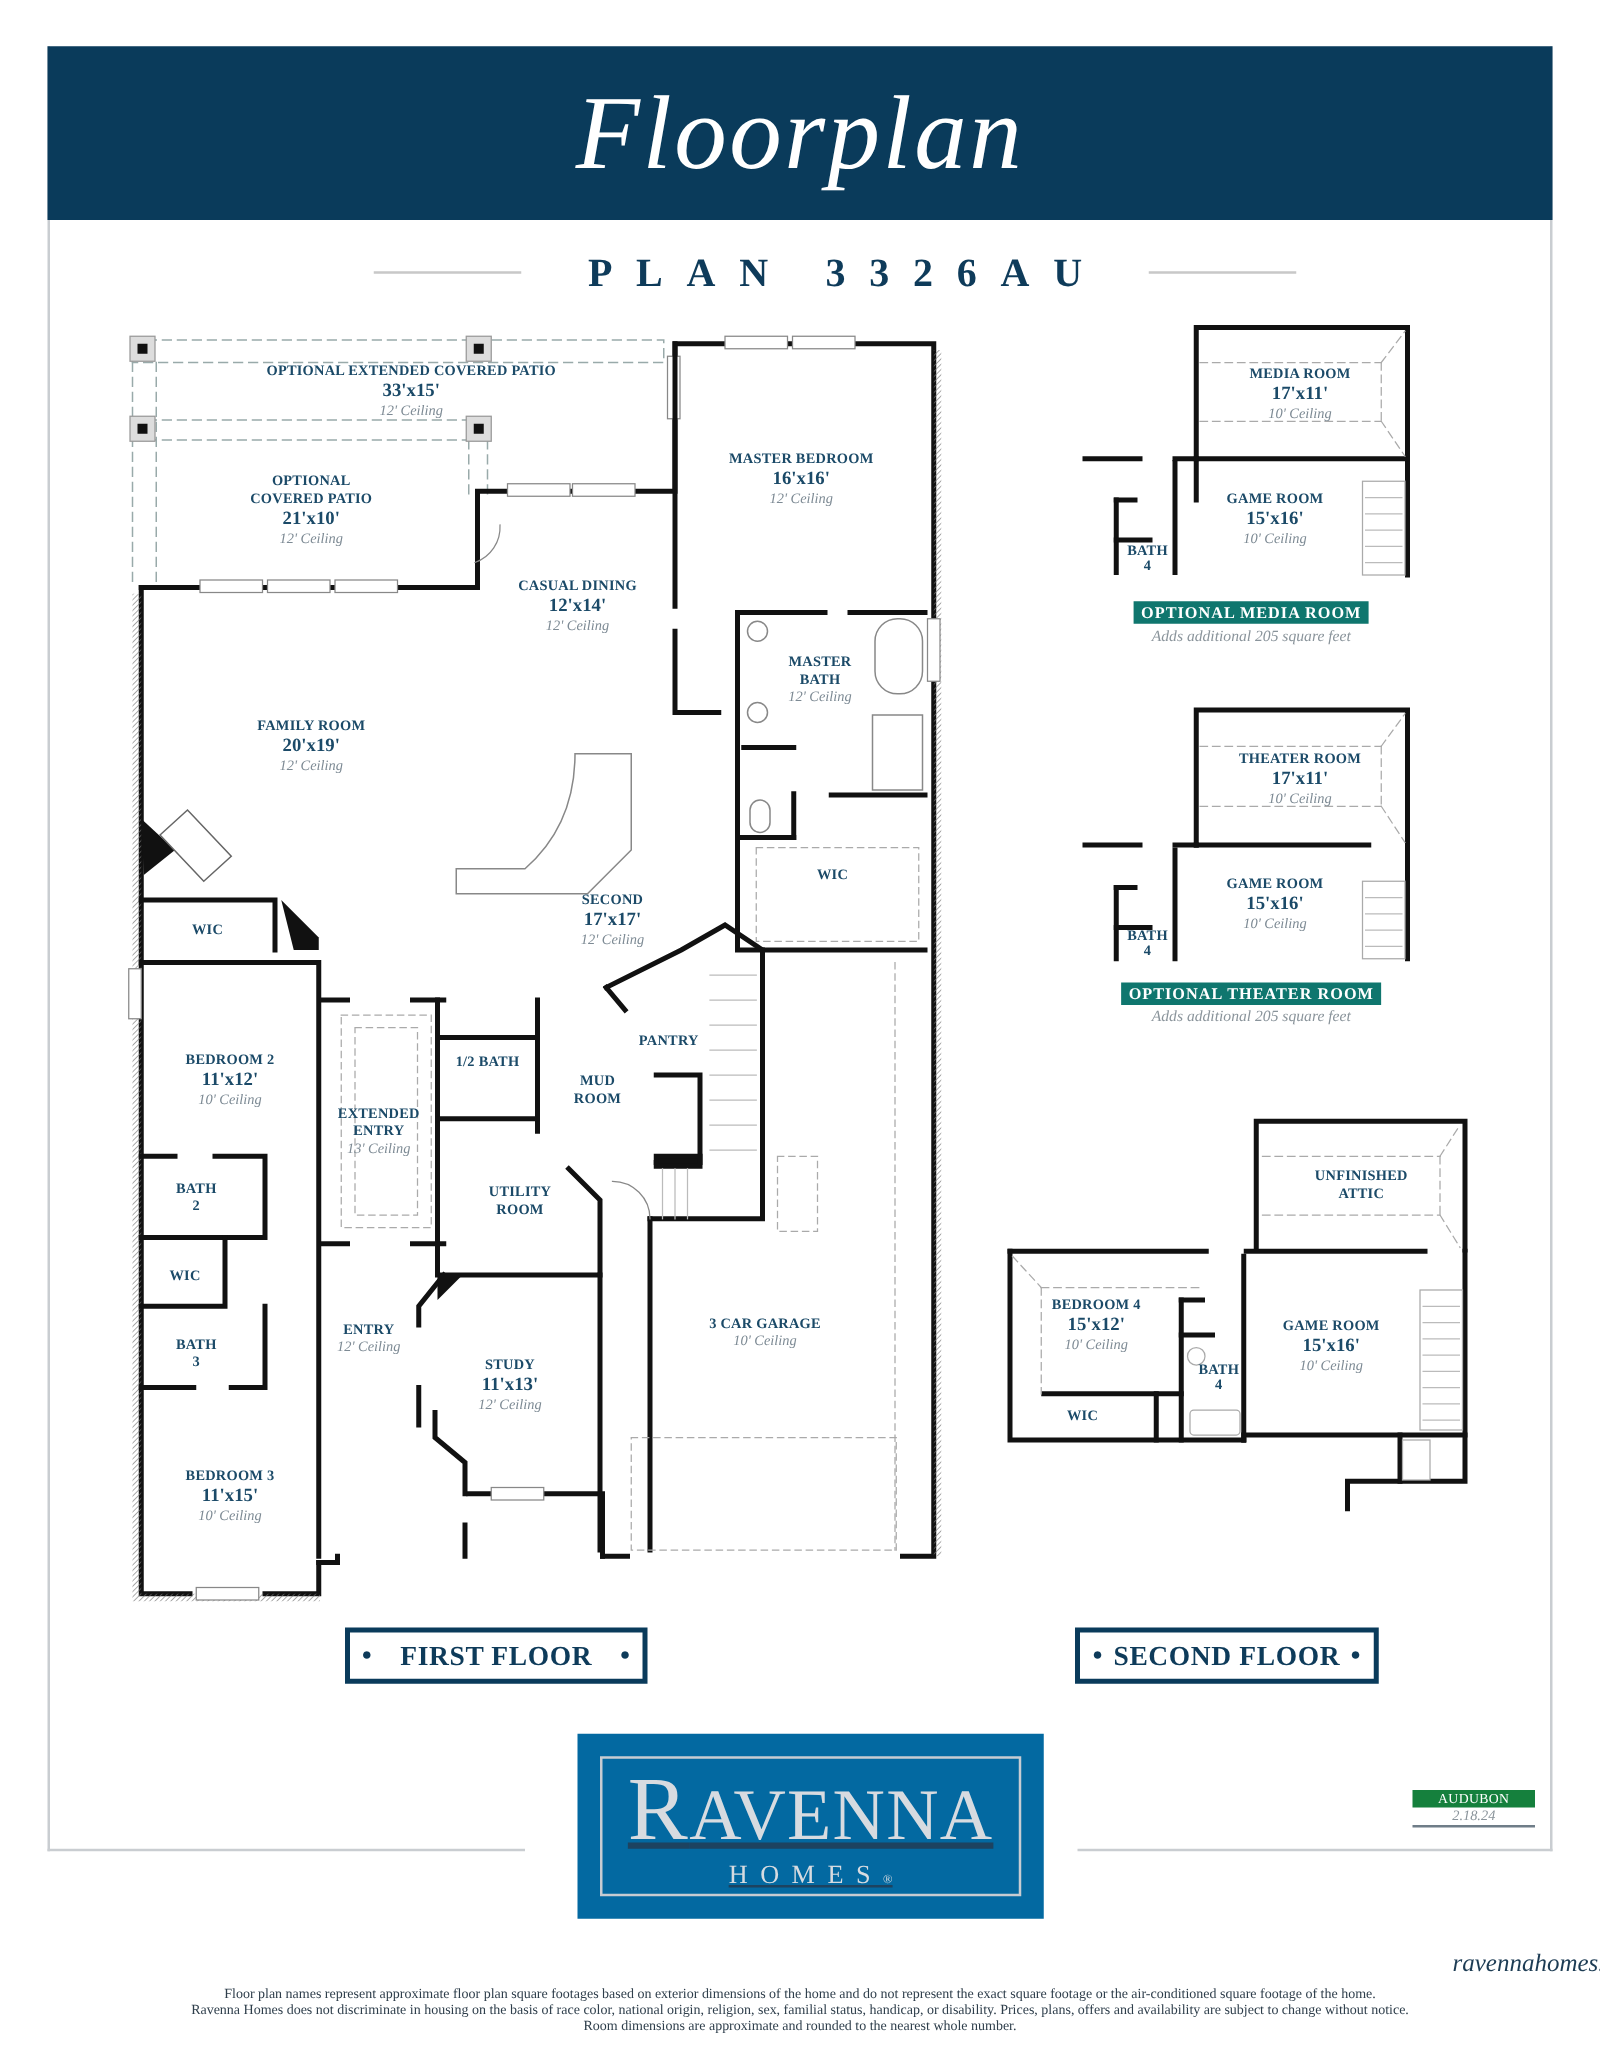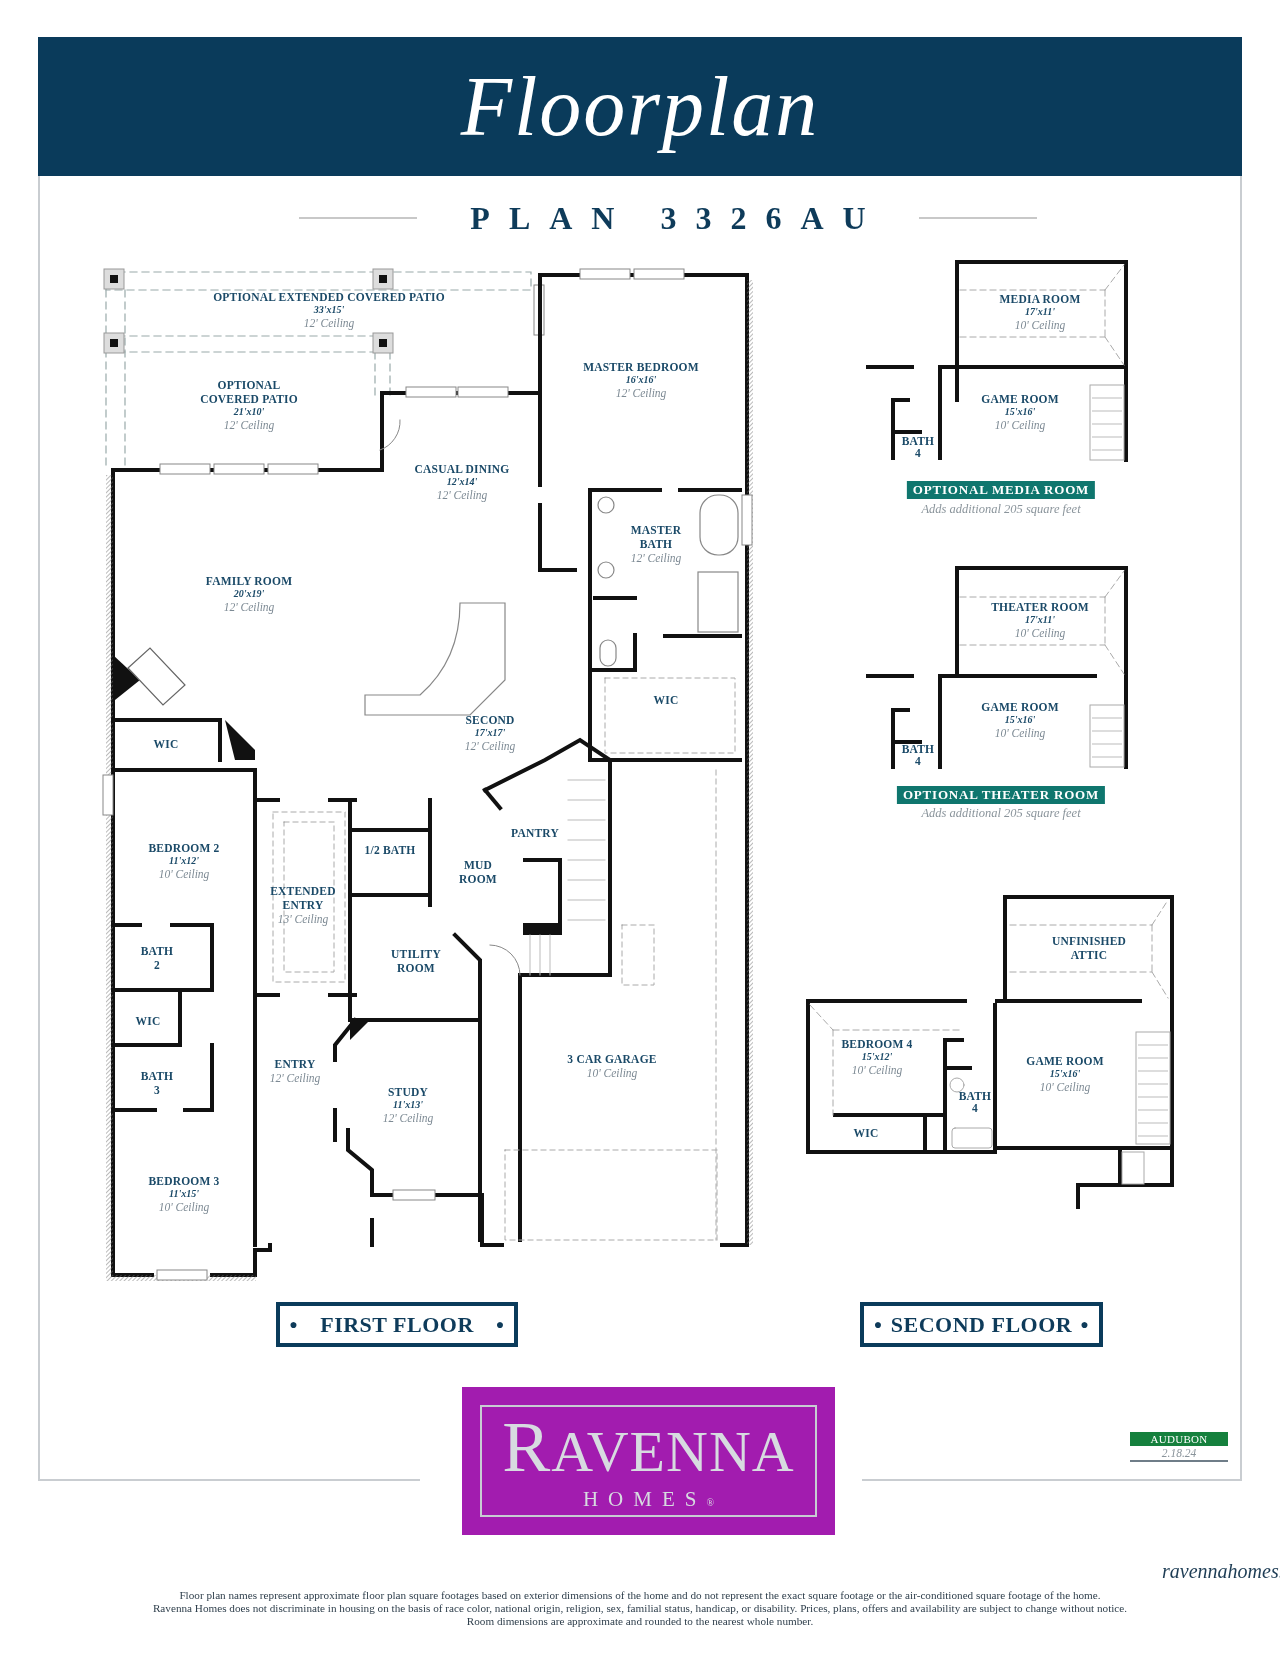"33'x15'" .lbl .d { font-size: 10px -> 15px; font-style: italic -> none }
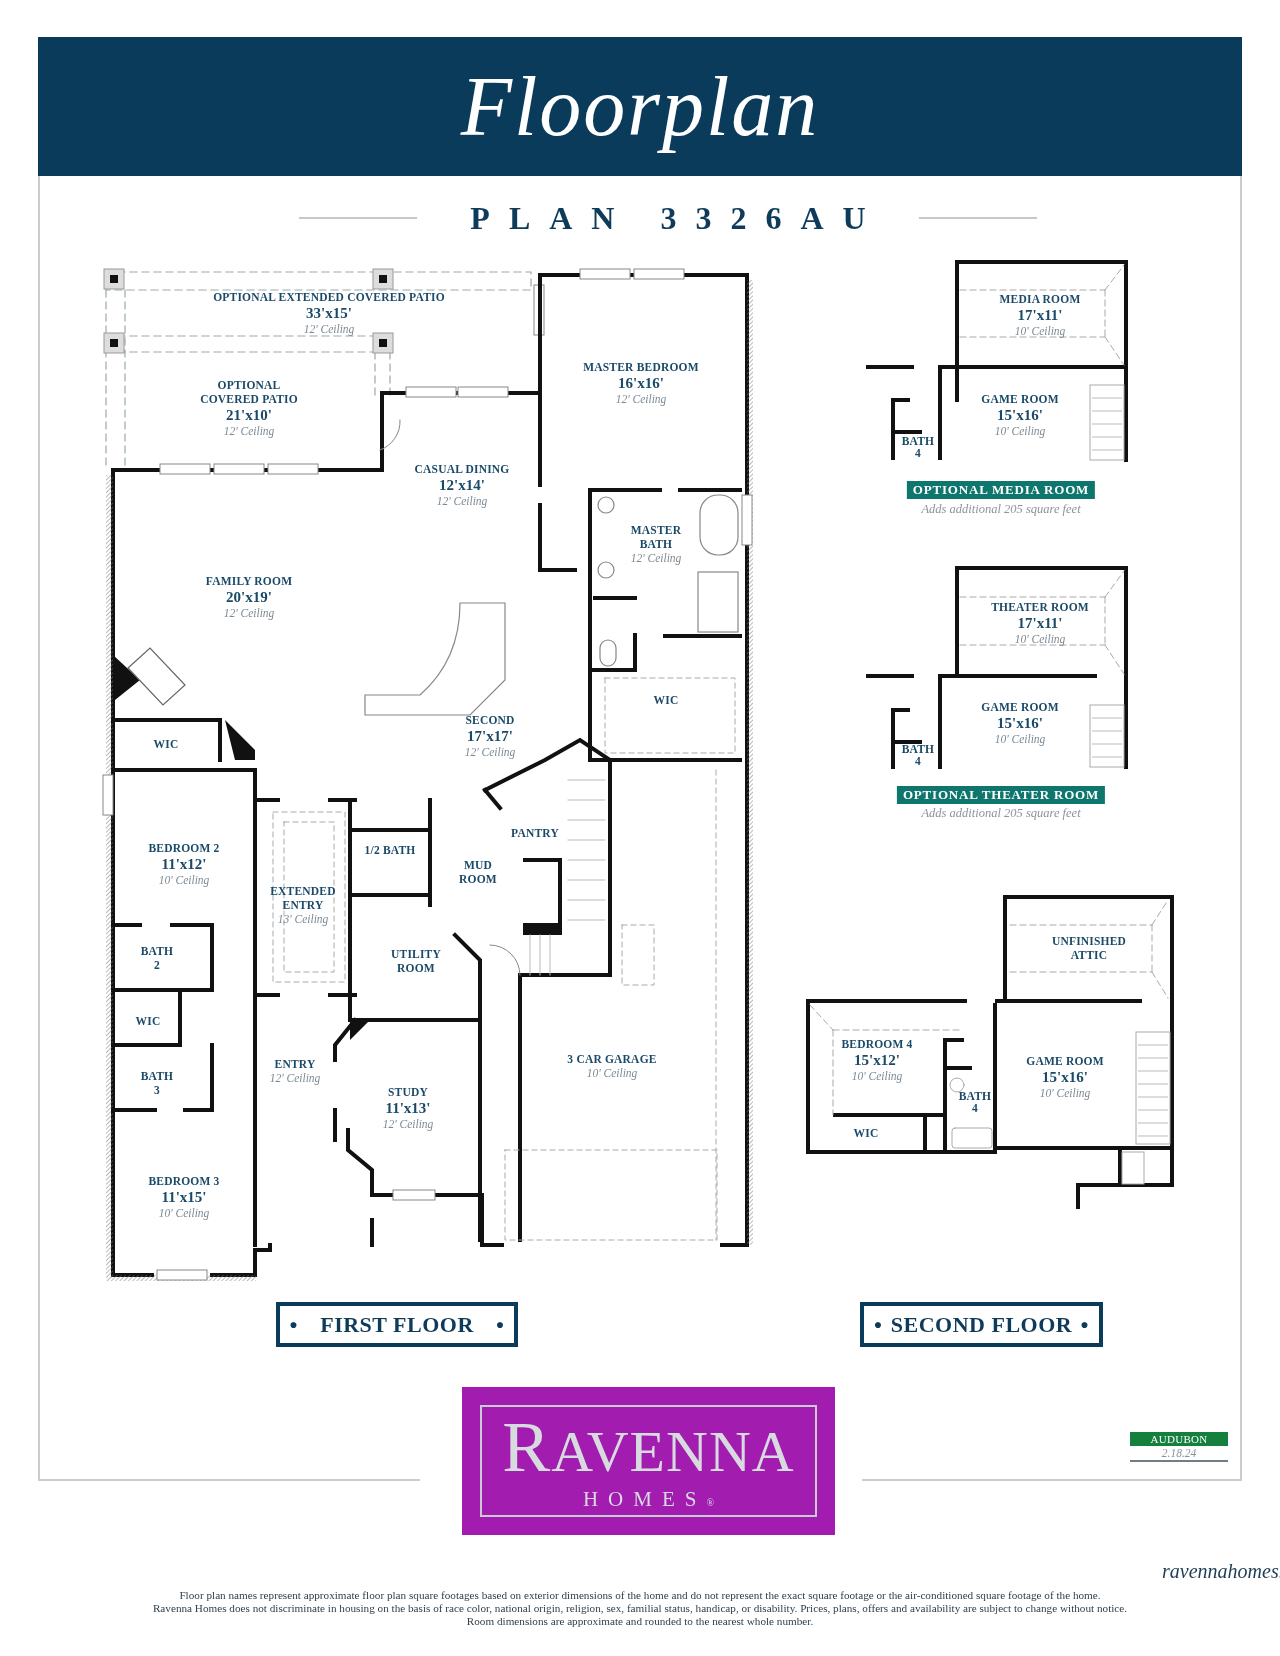"RAVENNA" .logo { background: #a21caf -> #0369a1; text-decoration: none -> underline }
